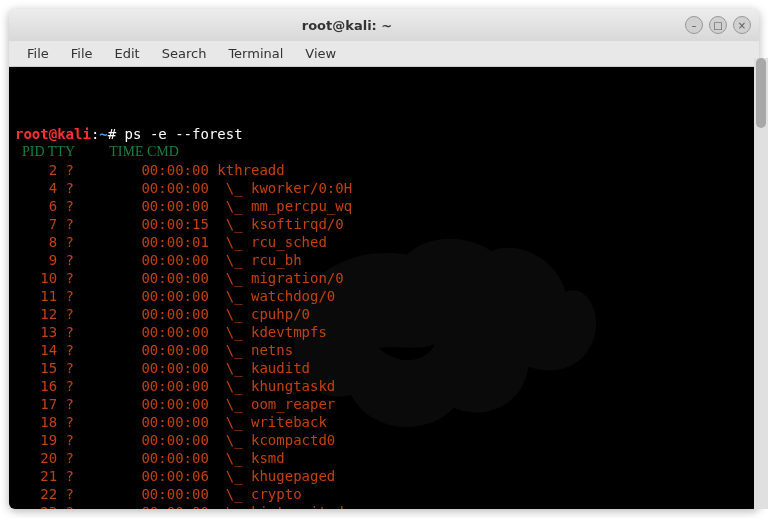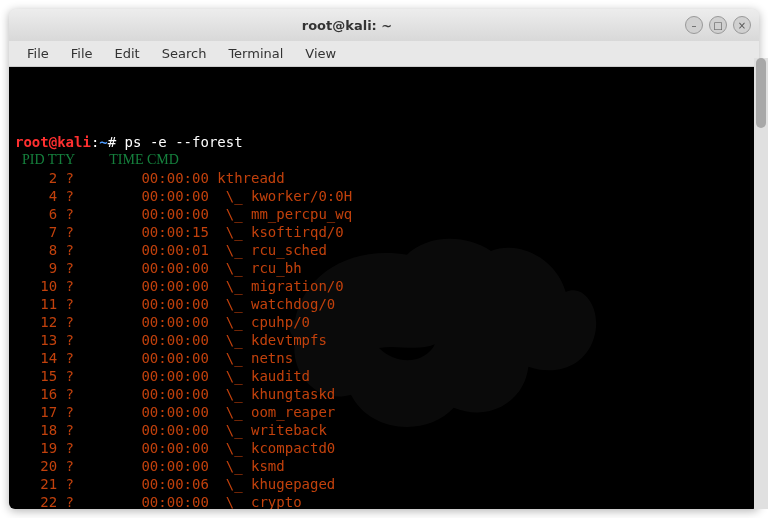"root@kali:~# ps -e --forest" .terminal { padding: 12px 6px -> 4px 6px }
